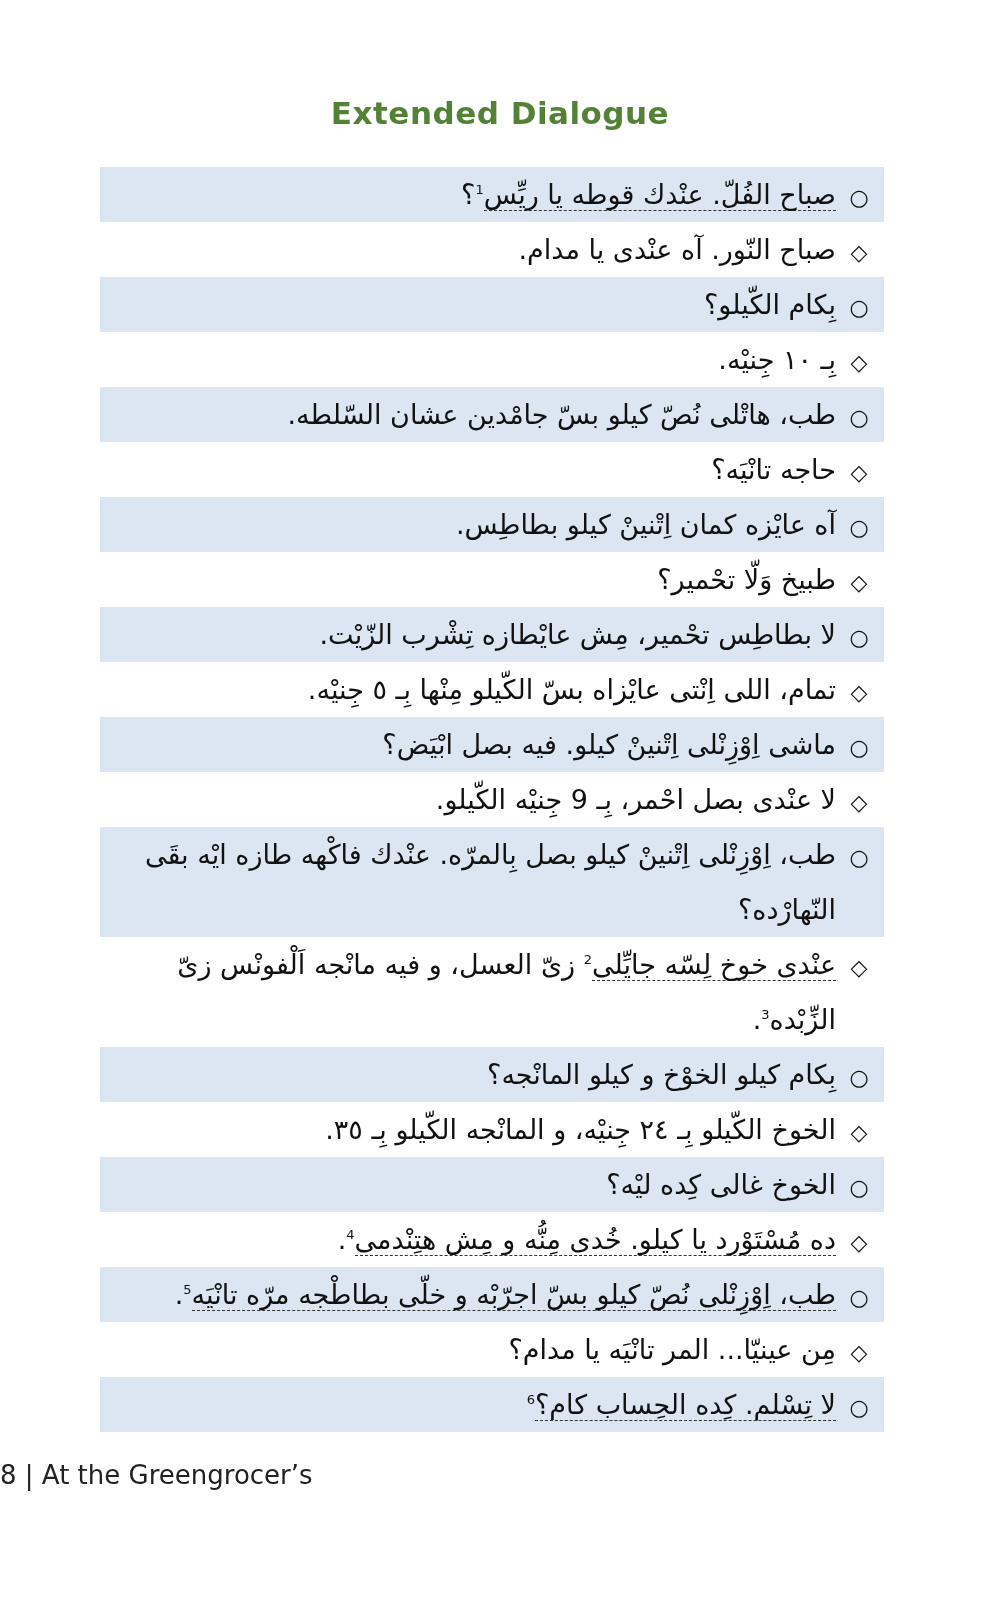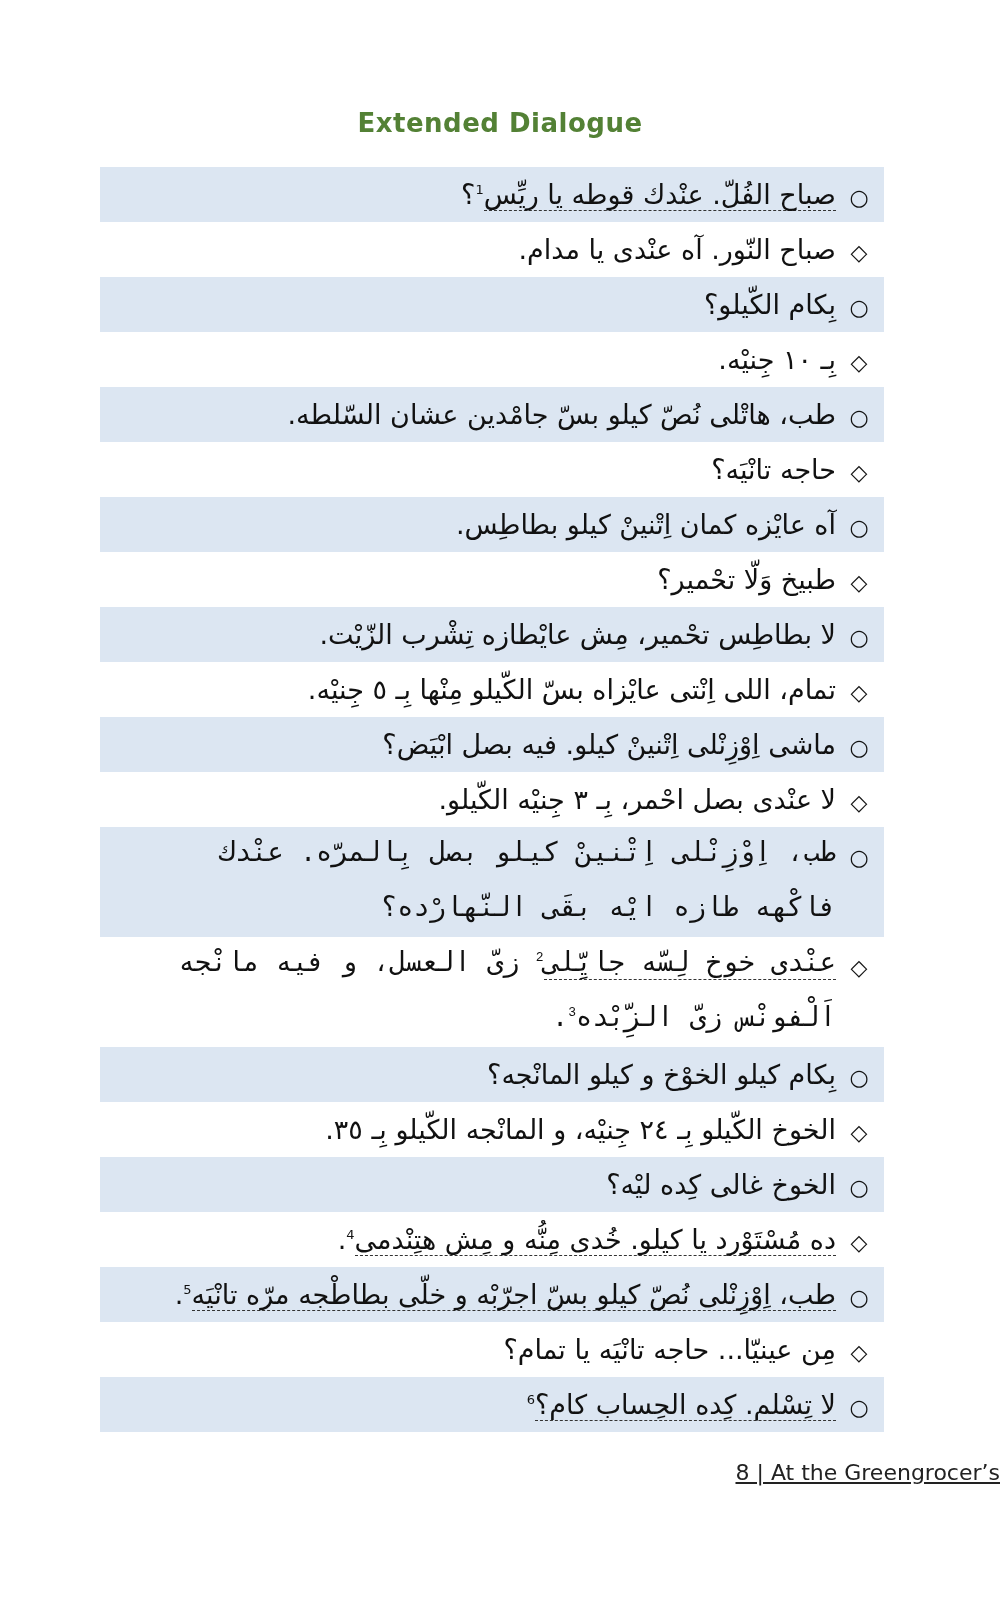"Extended Dialogue" .page-title { font-size: 26px -> 31px; top: 108px -> 95px }
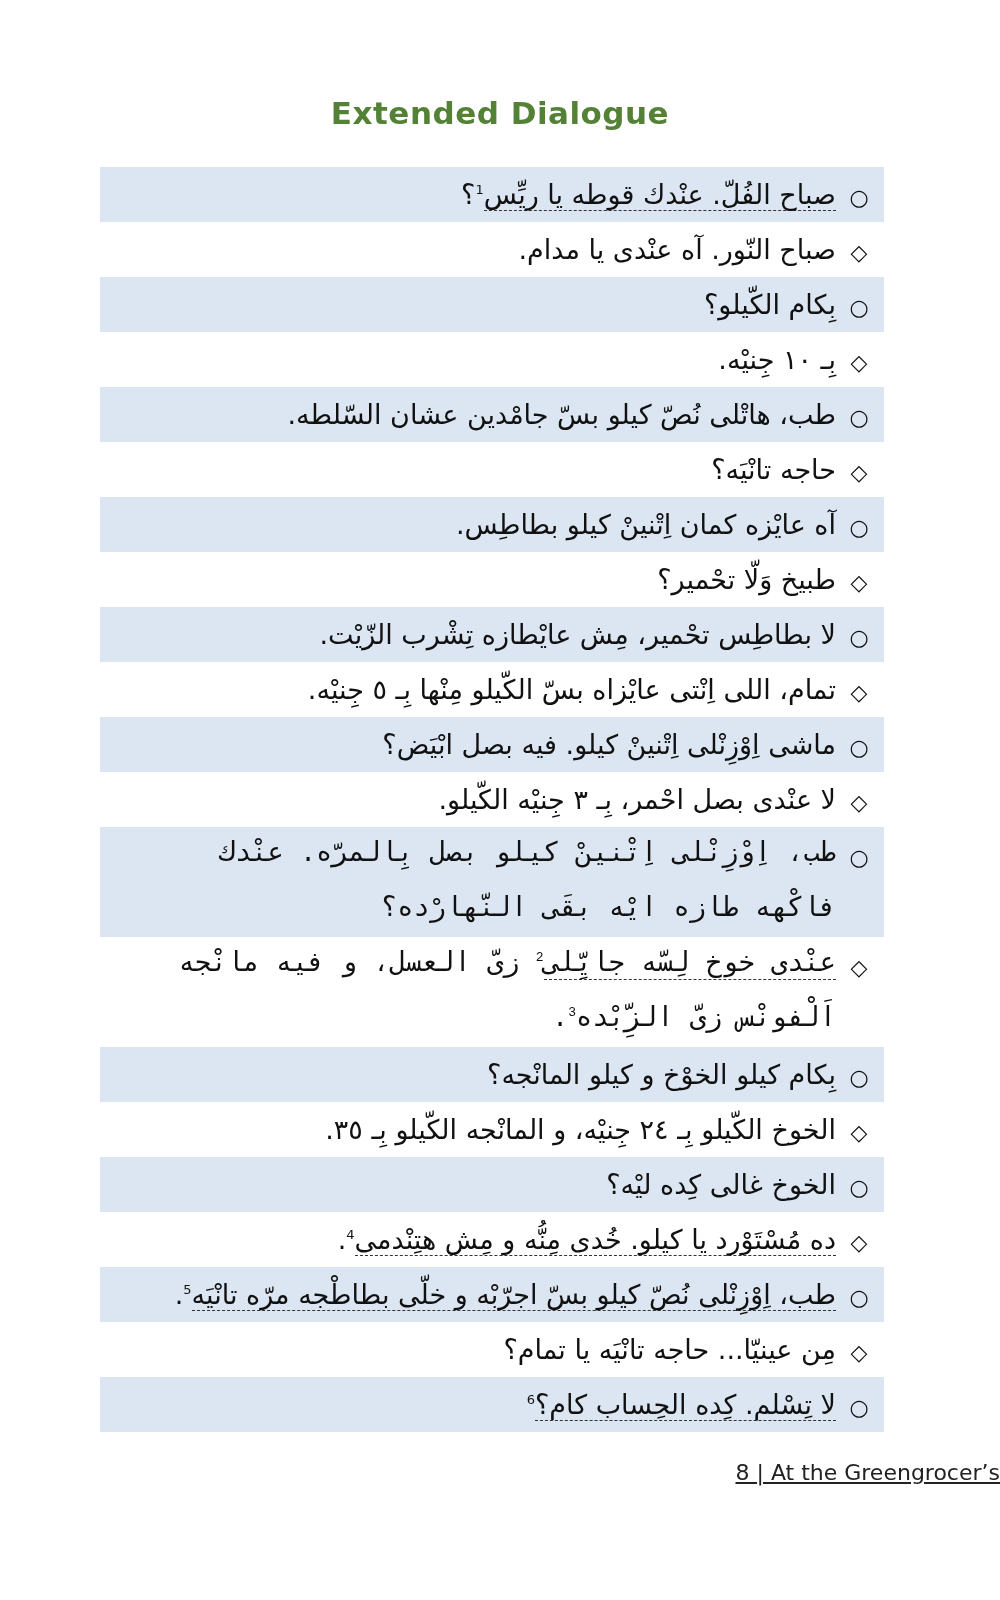"لا عنْدى بصل احْمر، بِـ" span.text { text: ٣ -> 9 }
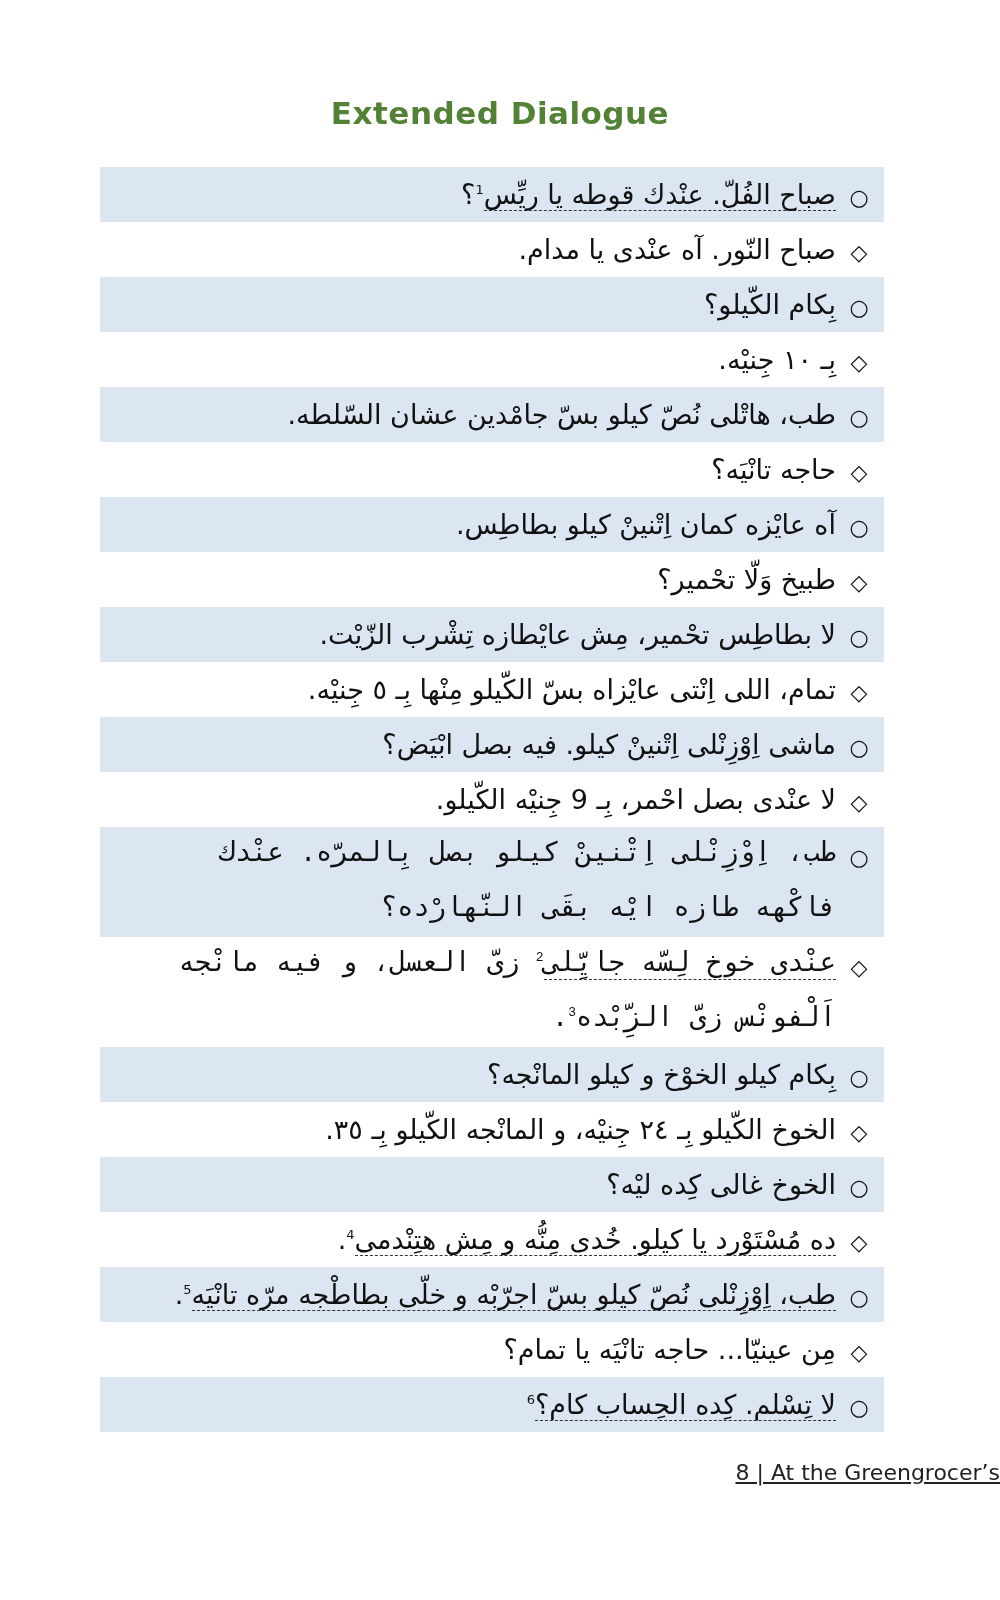"طب، اِوْزِنْلى اِتْنينْ كيلو بصل" .line.double .text { font-family: Liberation Mono, monospace -> none }
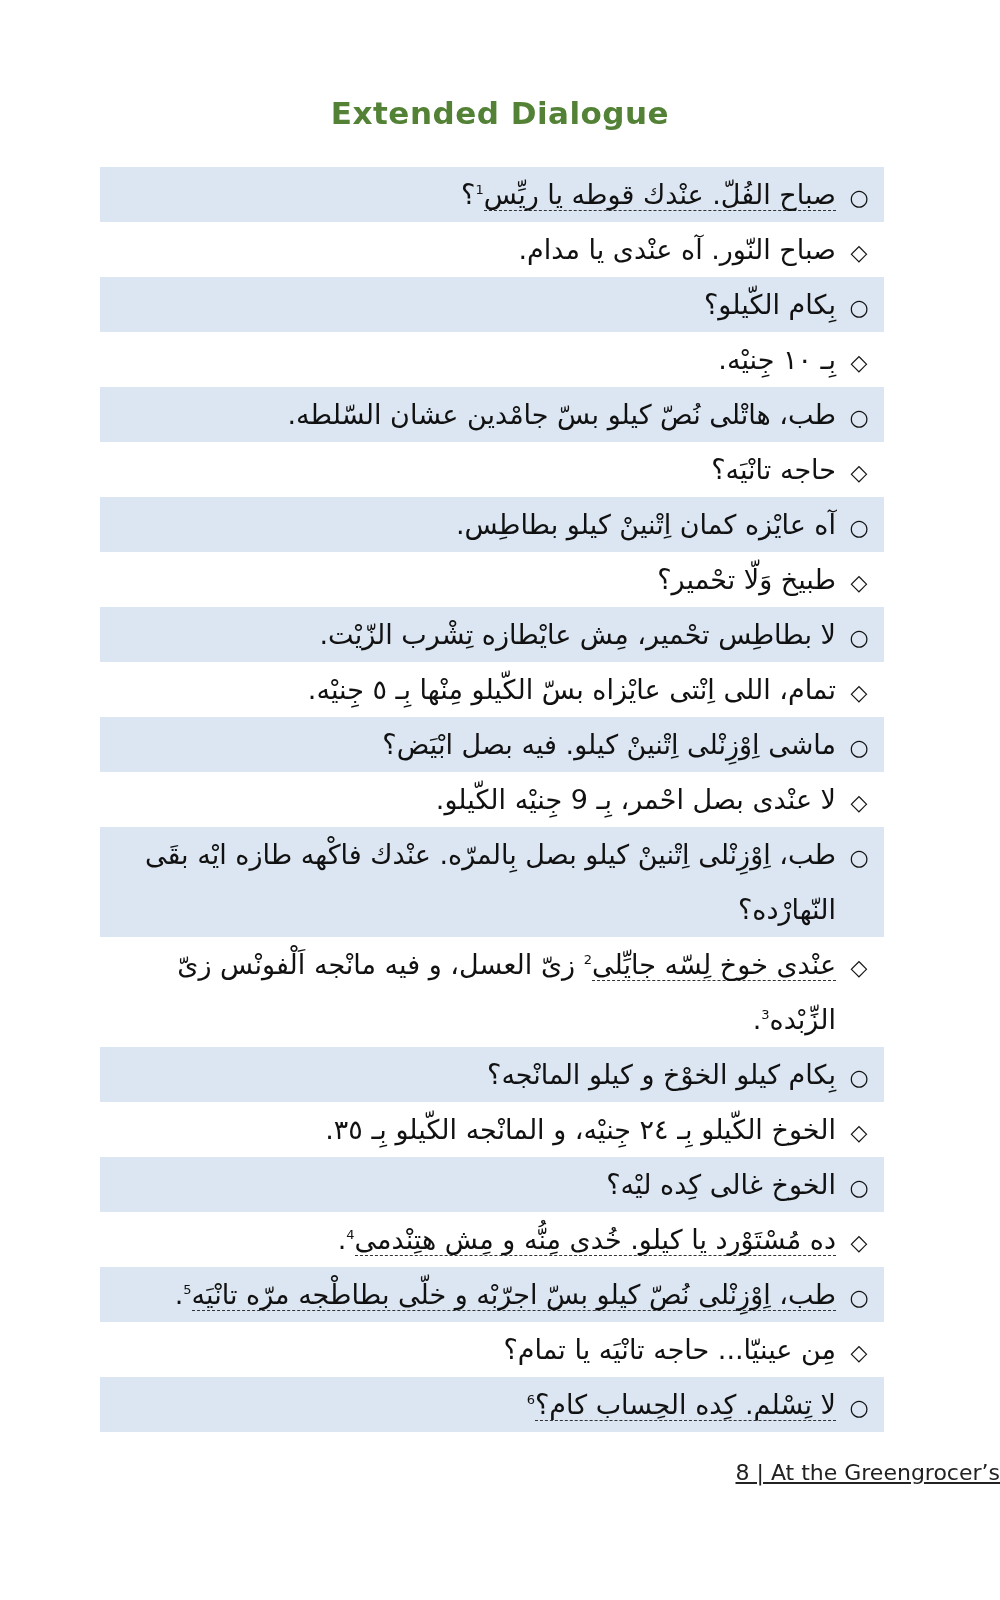"مِن عينيّا... حاجه تانْيَه يا" span.text { text: حاجه تانْيَه يا تمام -> المر تانْيَه يا مدام }
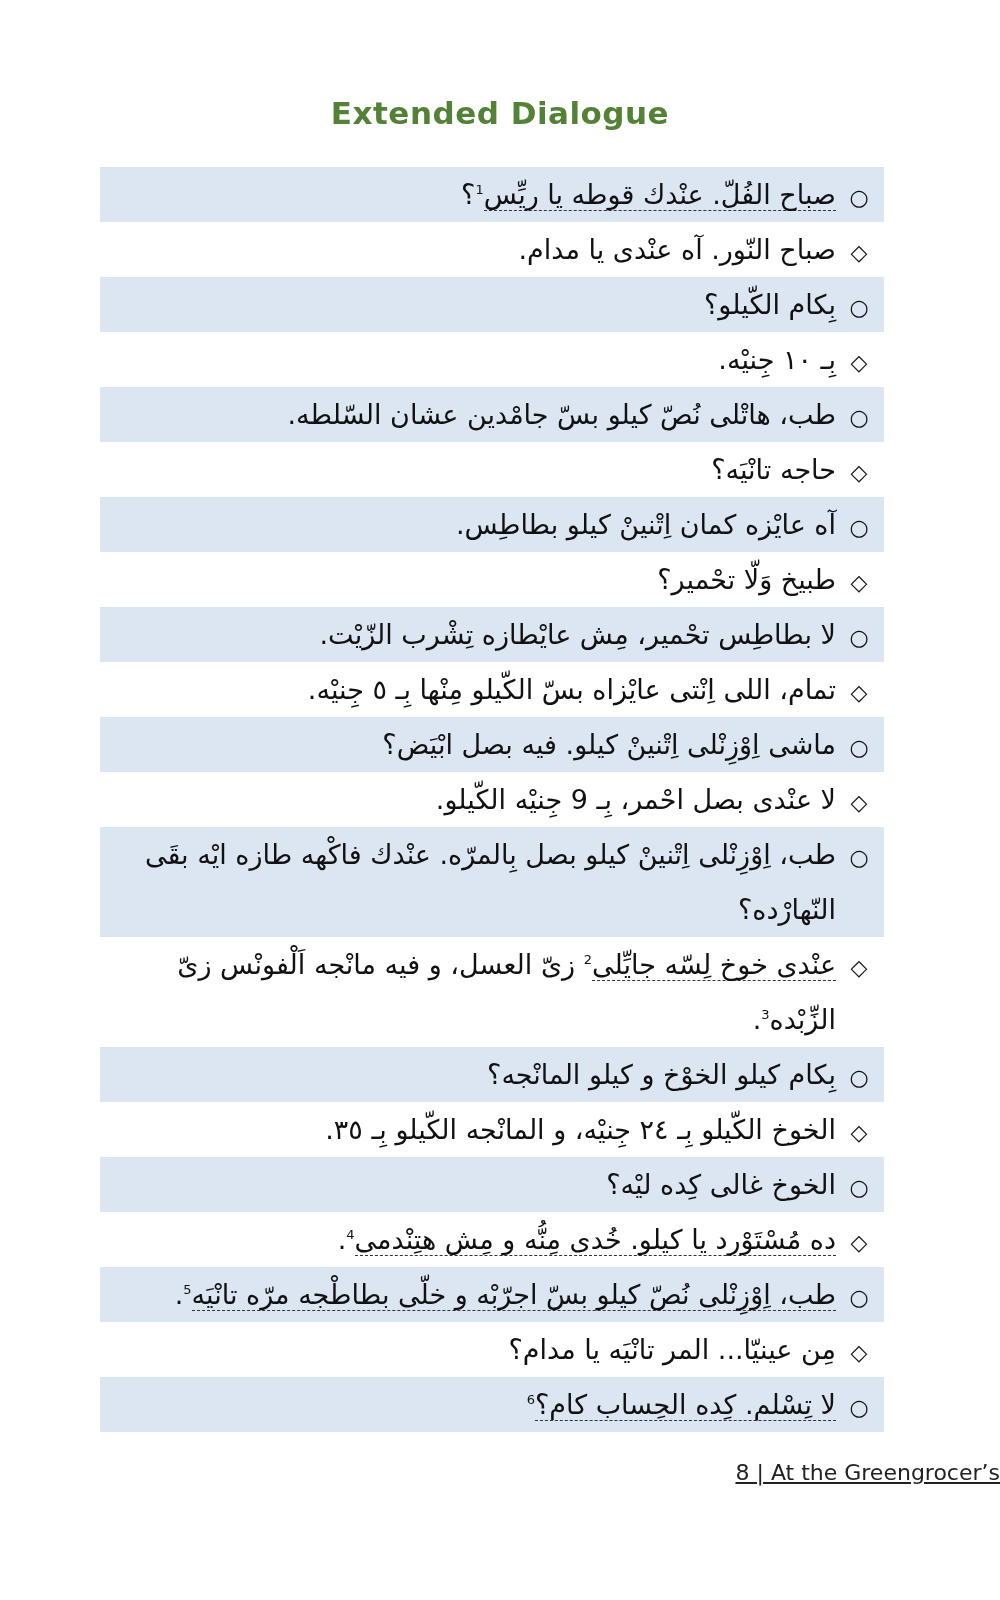"8 | At the Greengrocer’s" .footer { font-size: 22px -> 26px; text-align: right -> left; text-decoration: underline -> none }
